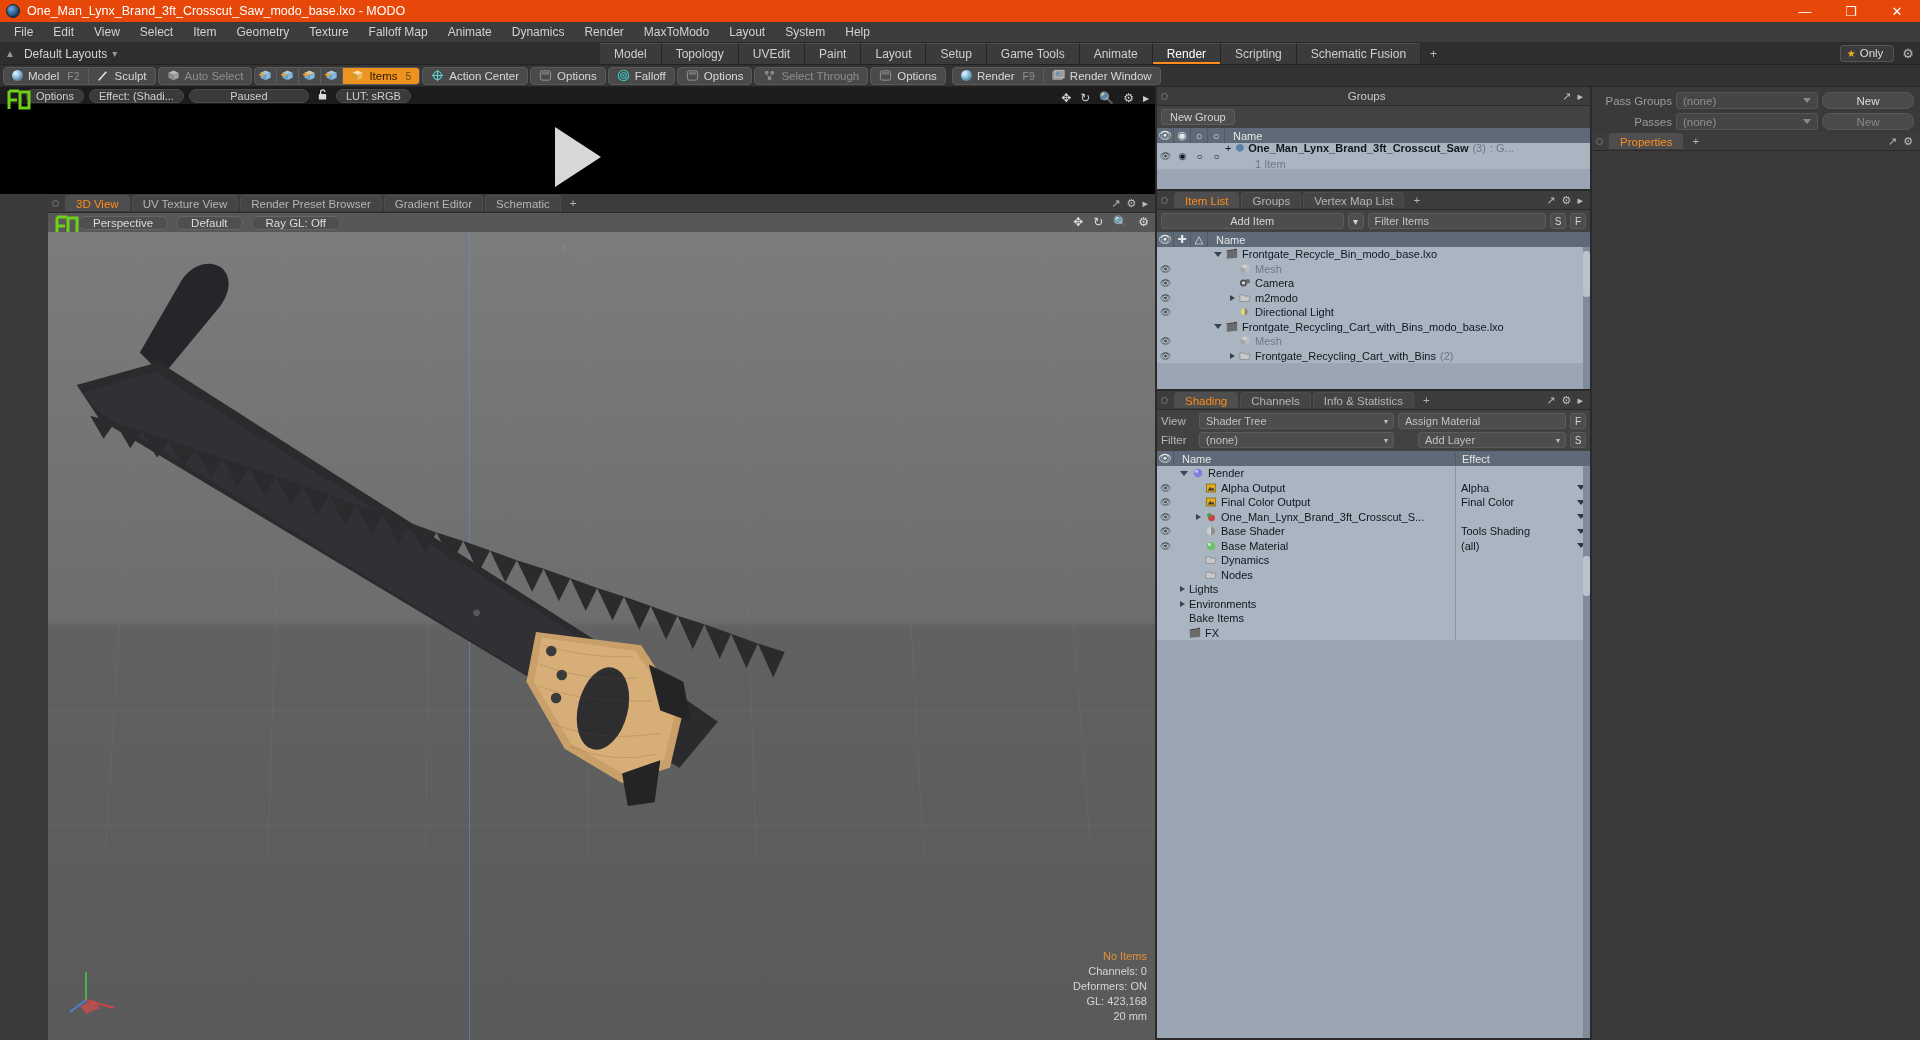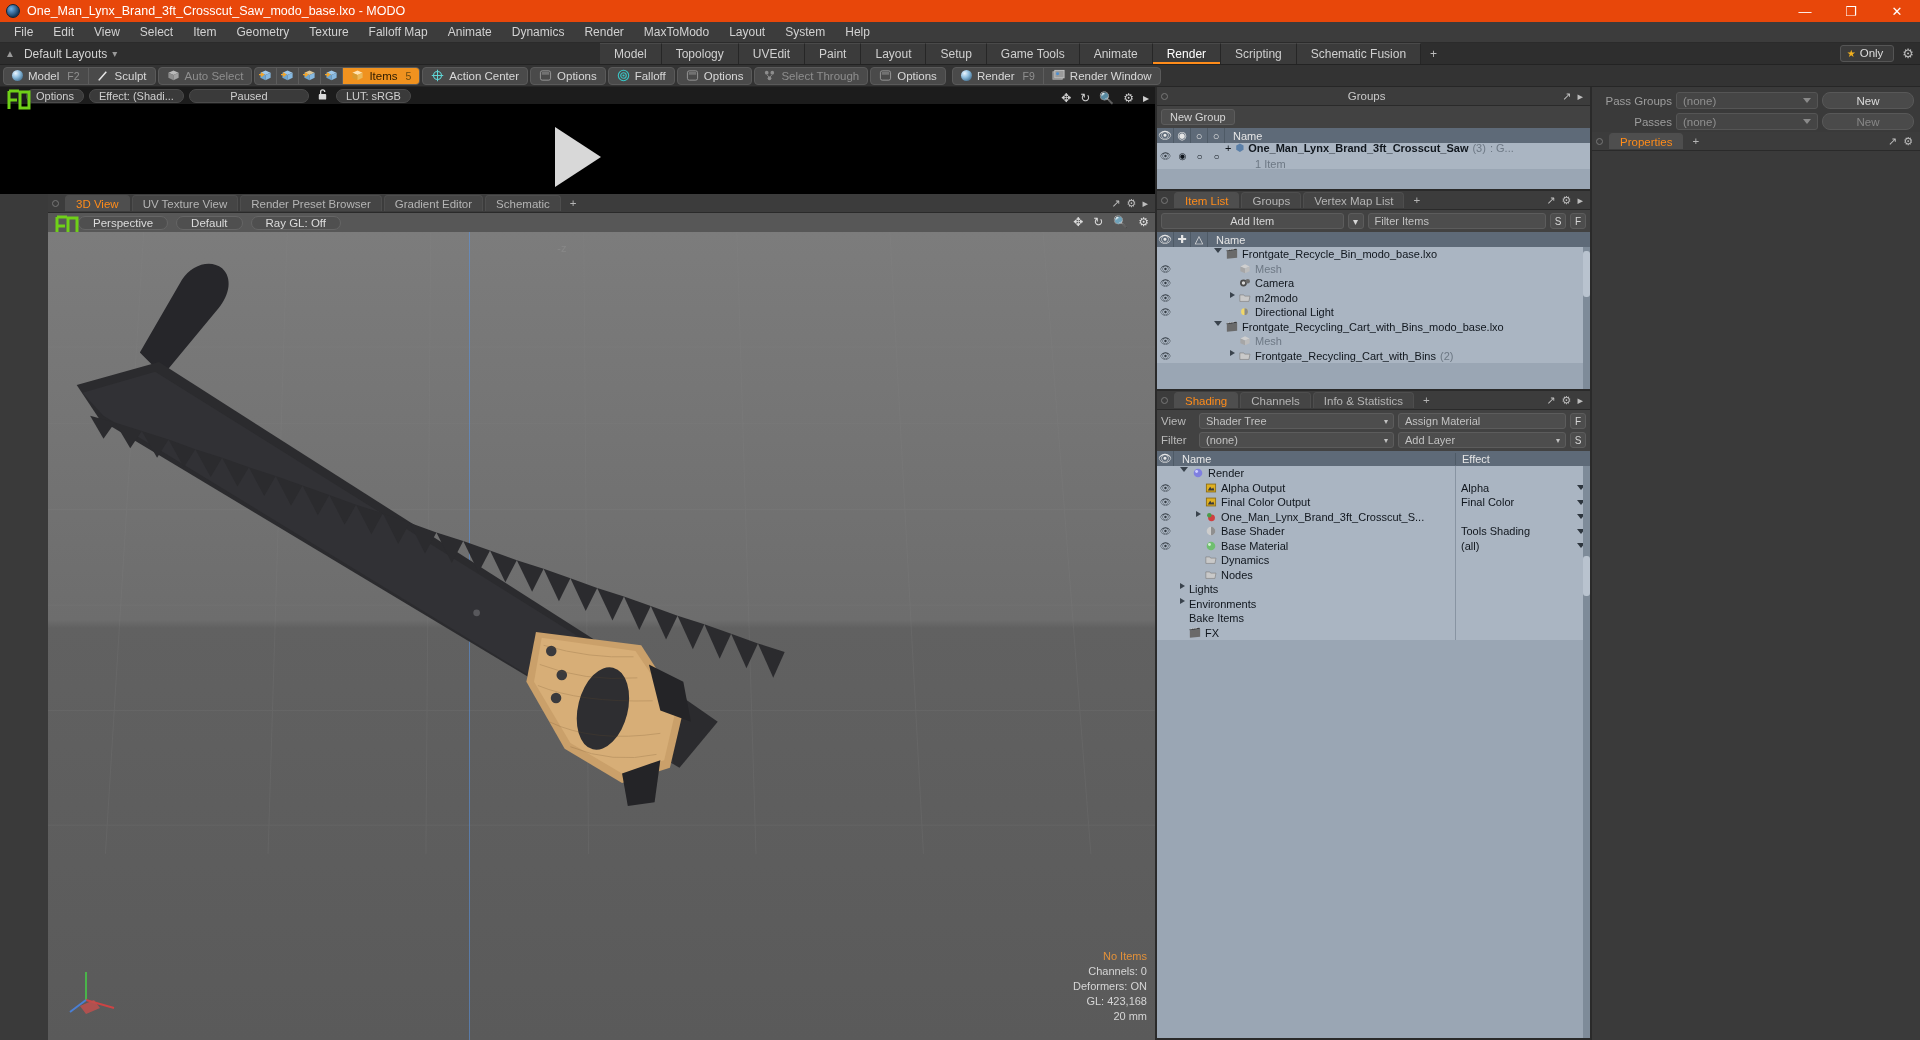"Frontgate_Recycle_Bin_modo_base.lxo" .lrow .nm { align-items: none -> center }
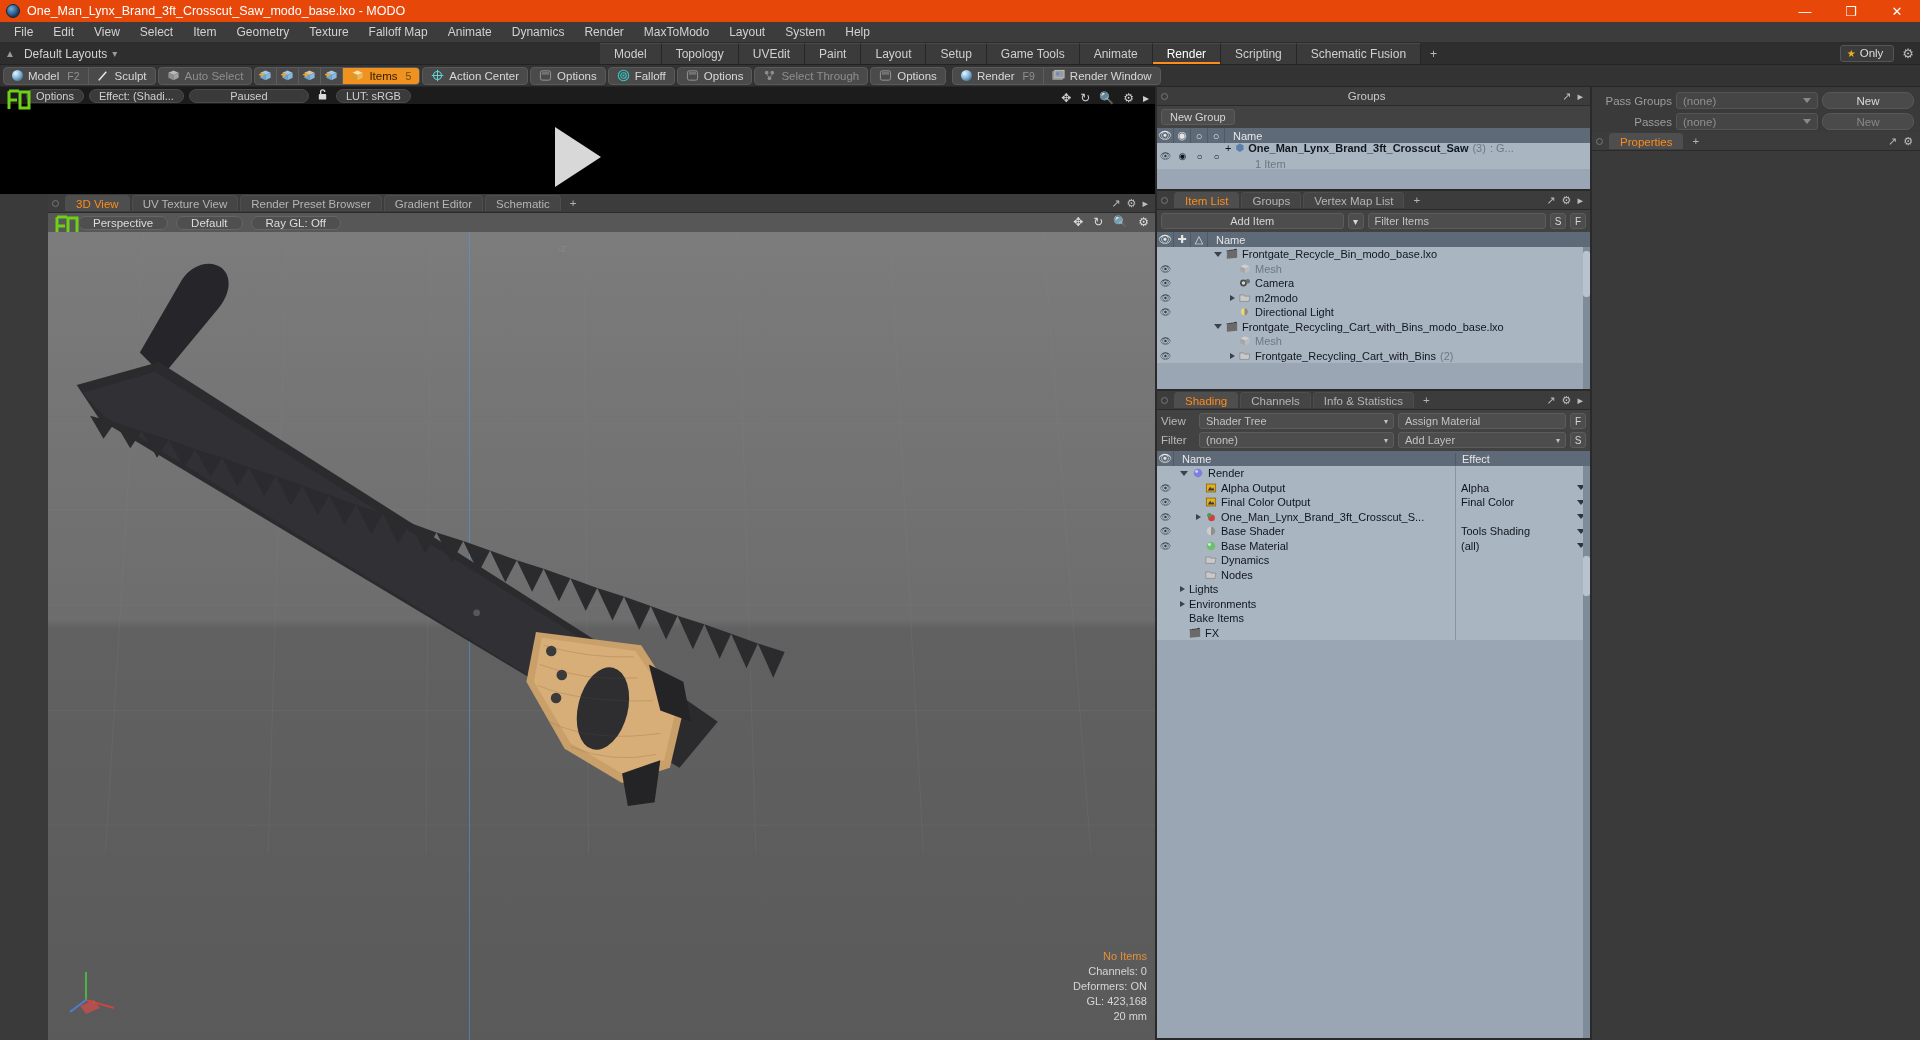"Add Layer" div.field { margin-left: none -> 20px }
